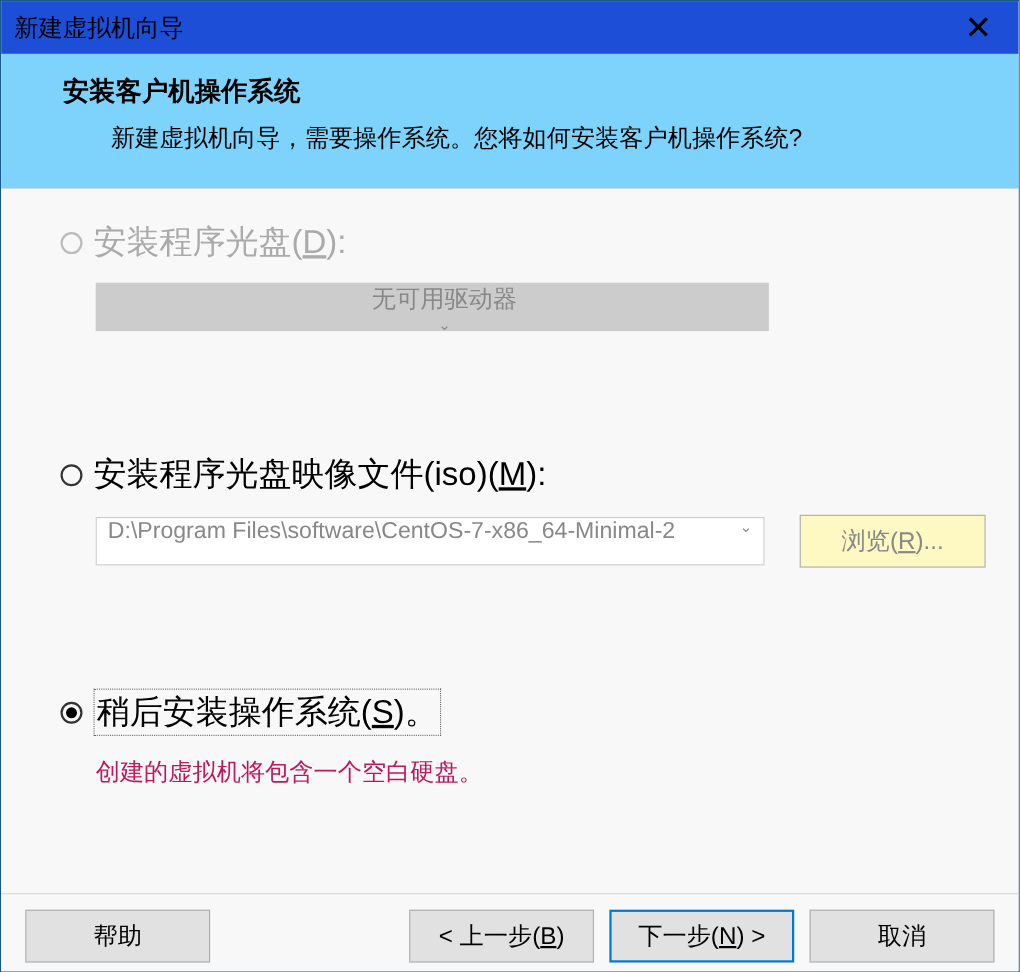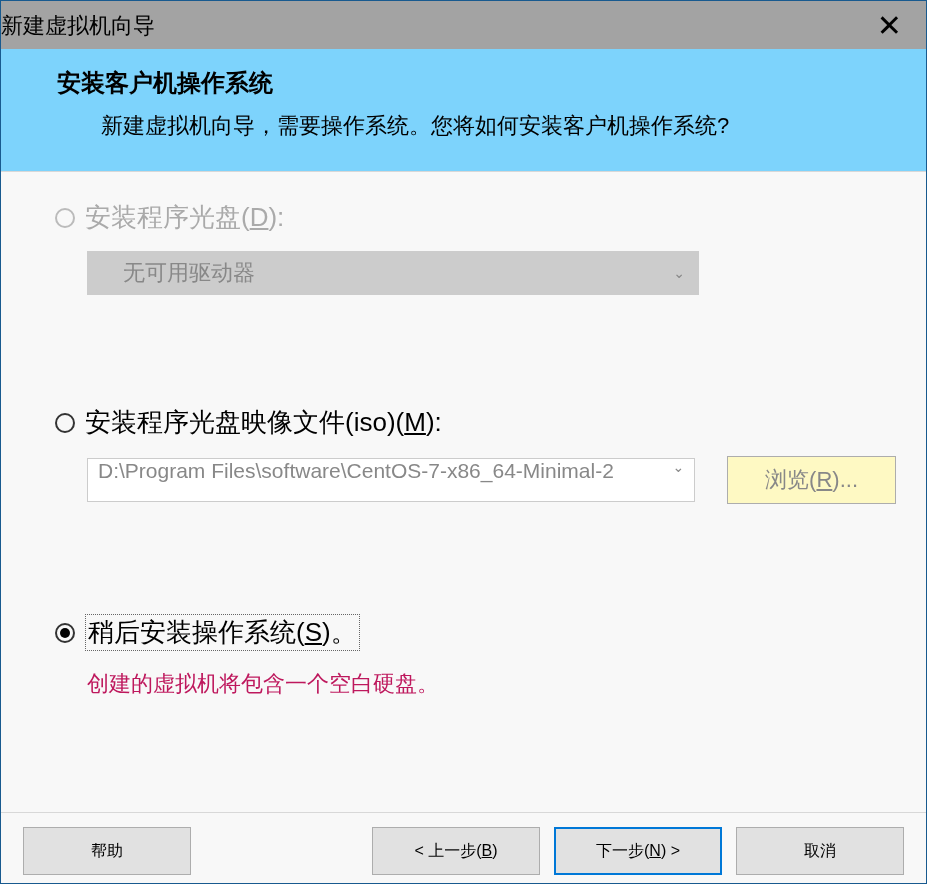"新建虚拟机向导" .titlebar { background: #a3a3a3 -> #1d4ed8; padding: 10px 18px 8px 0 -> 10px 18px 8px 12px }
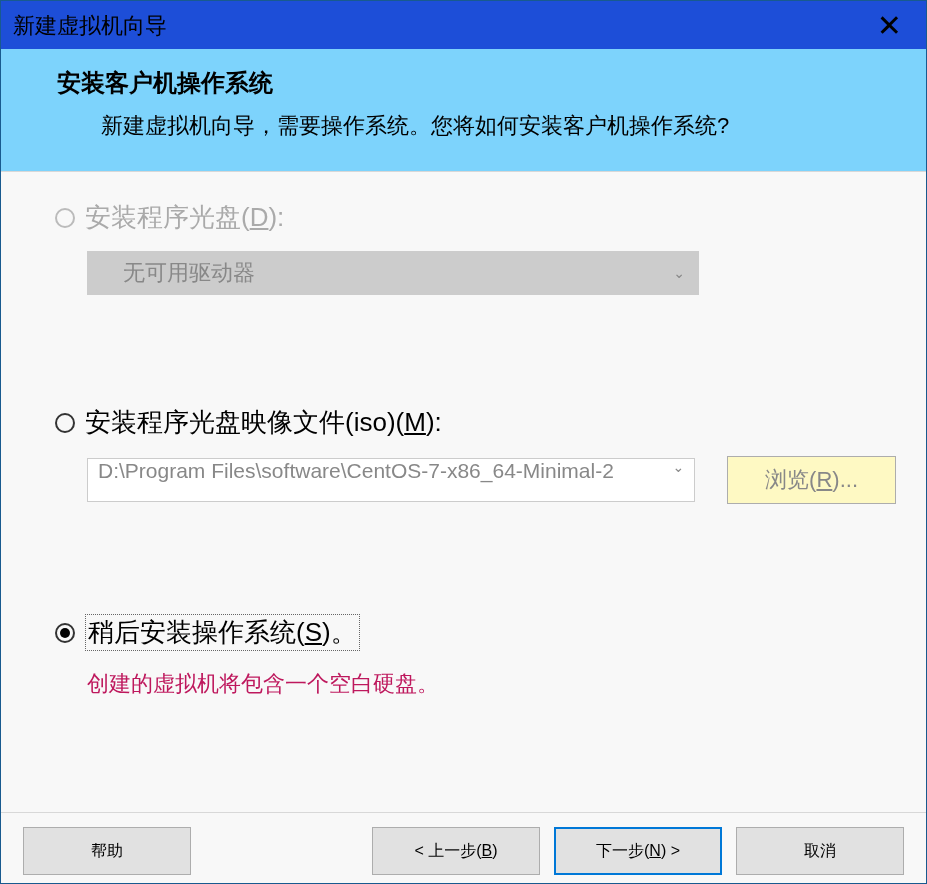"安装程序光盘(D):" .radio-label { font-size: 26px -> 30px }
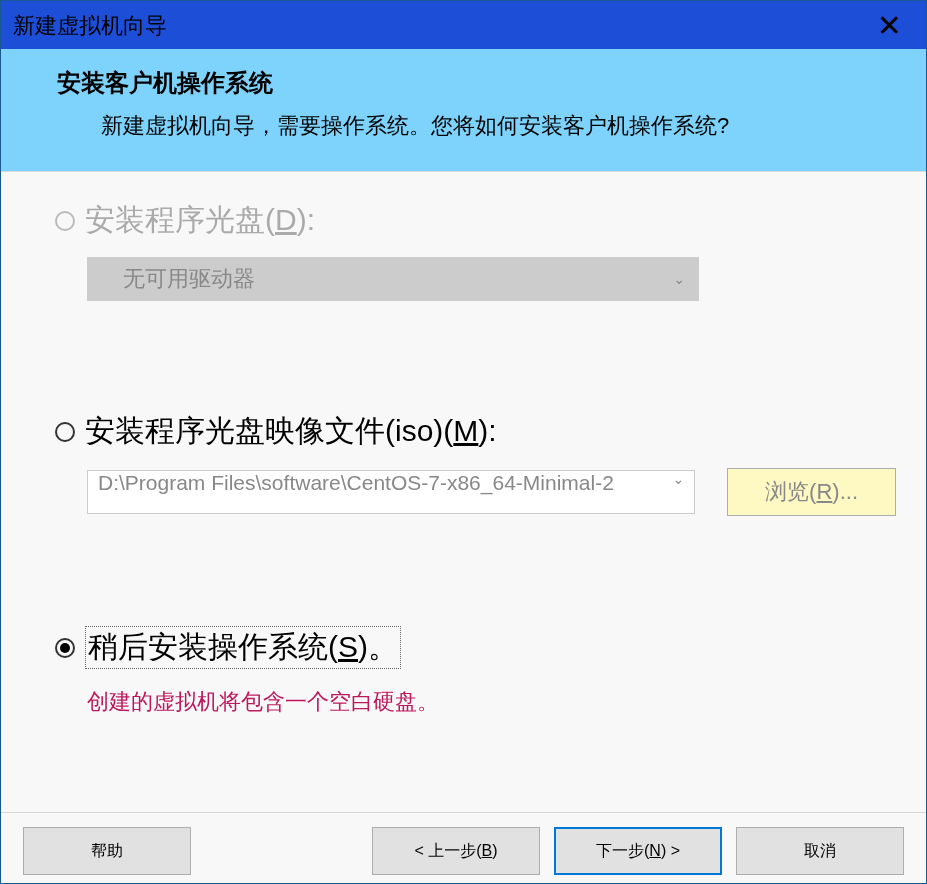"无可用驱动器" .dropdown-disabled { flex-direction: none -> column }
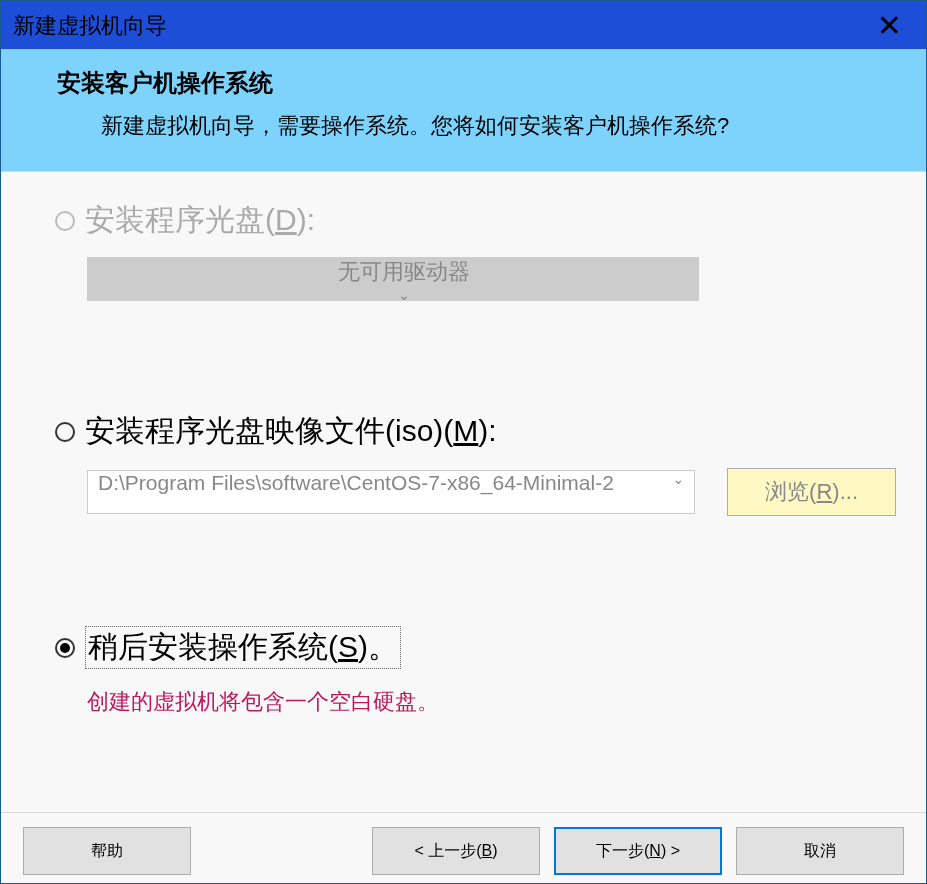"帮助" .btn { font-size: 16px -> 22px }
